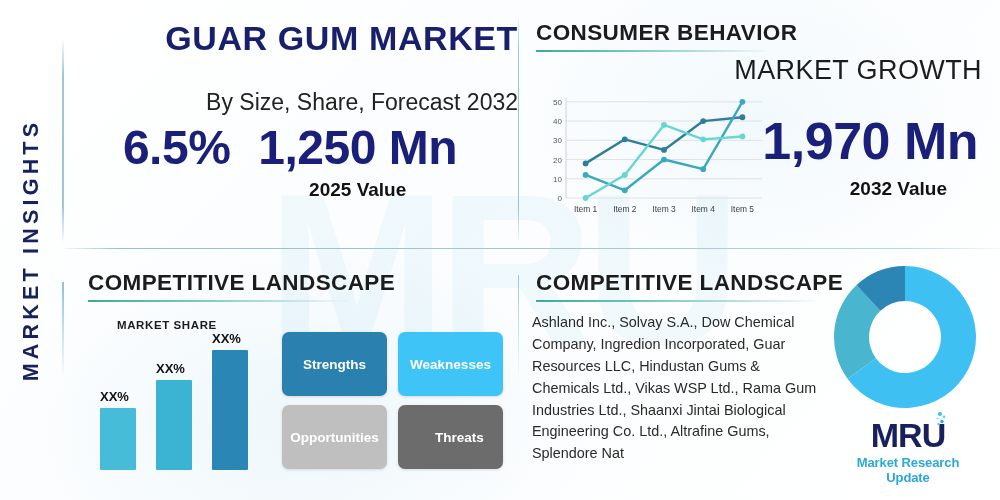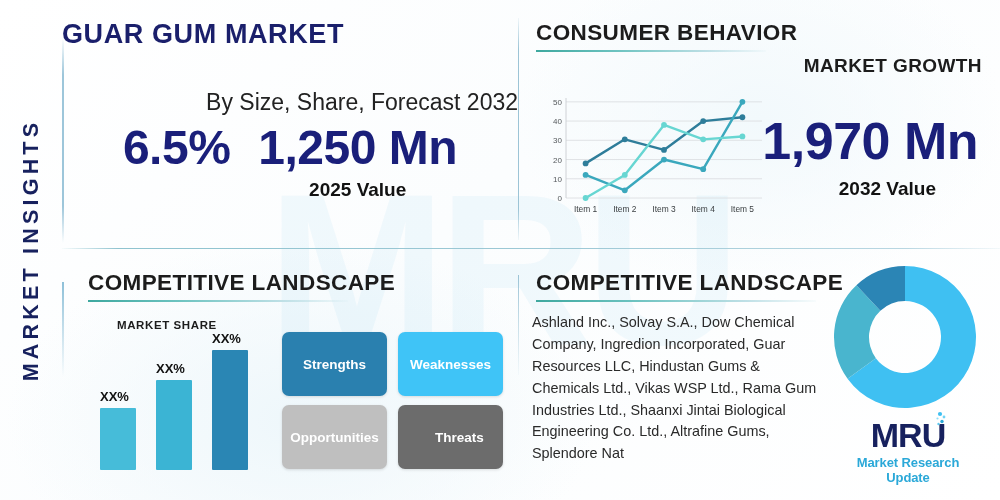"GUAR GUM MARKET" .main-title { font-size: 27px -> 34px; text-align: left -> right }
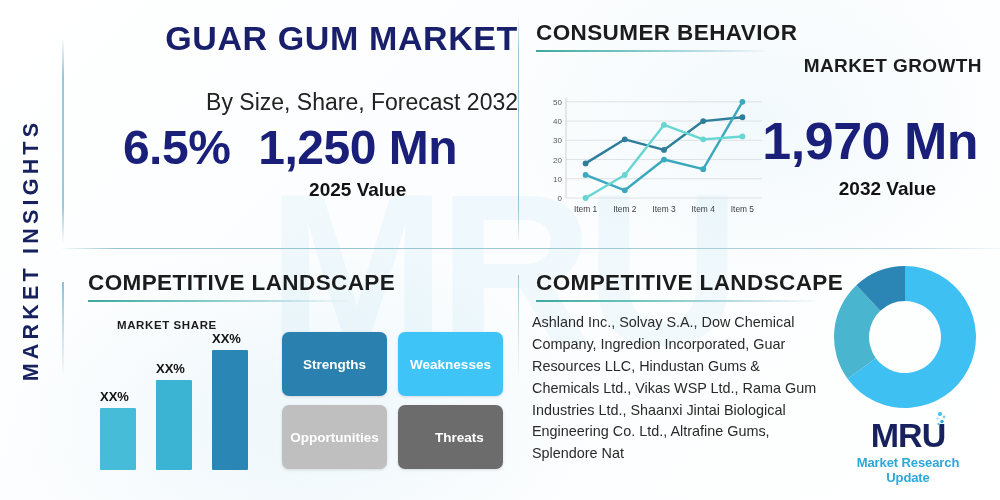"MARKET GROWTH" .growth-title { font-size: 19px -> 27px; font-weight: bold -> normal }
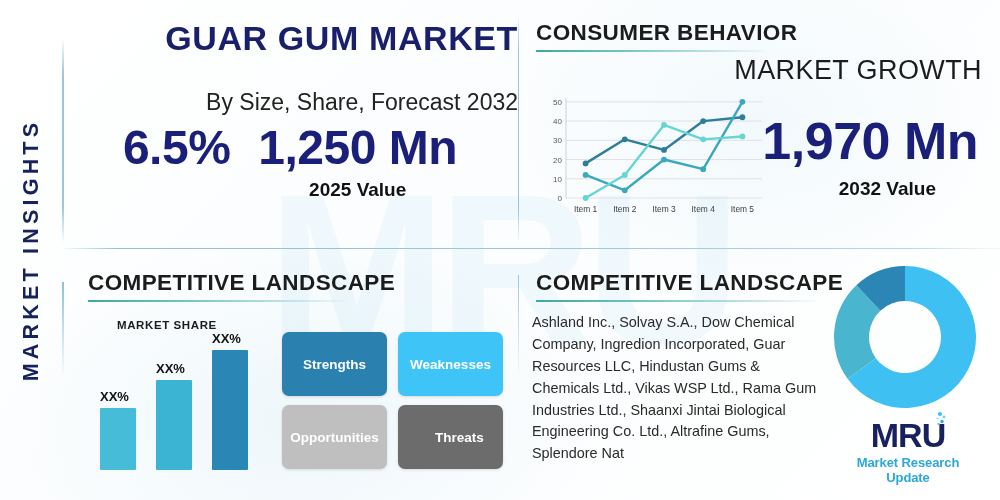"2032 Value" .growth-label { right: 64px -> 53px }
